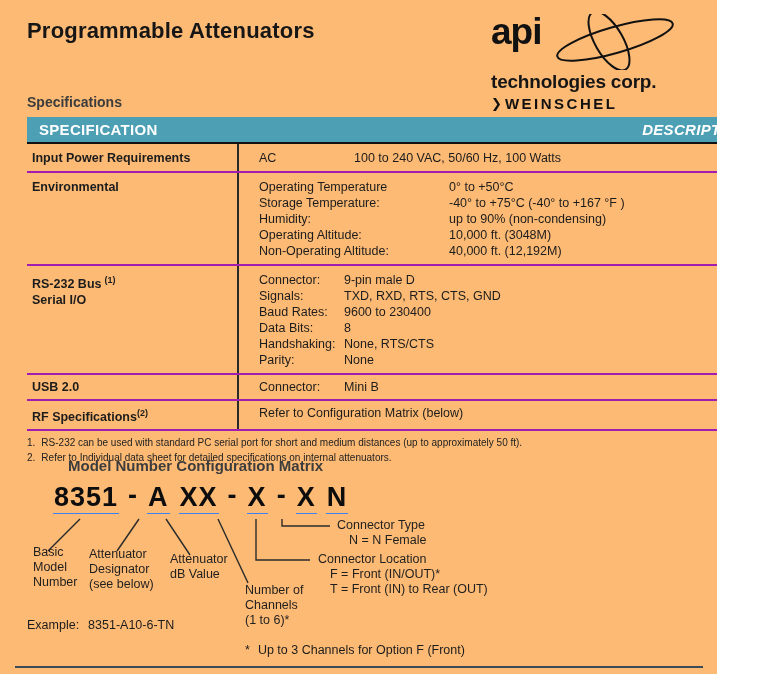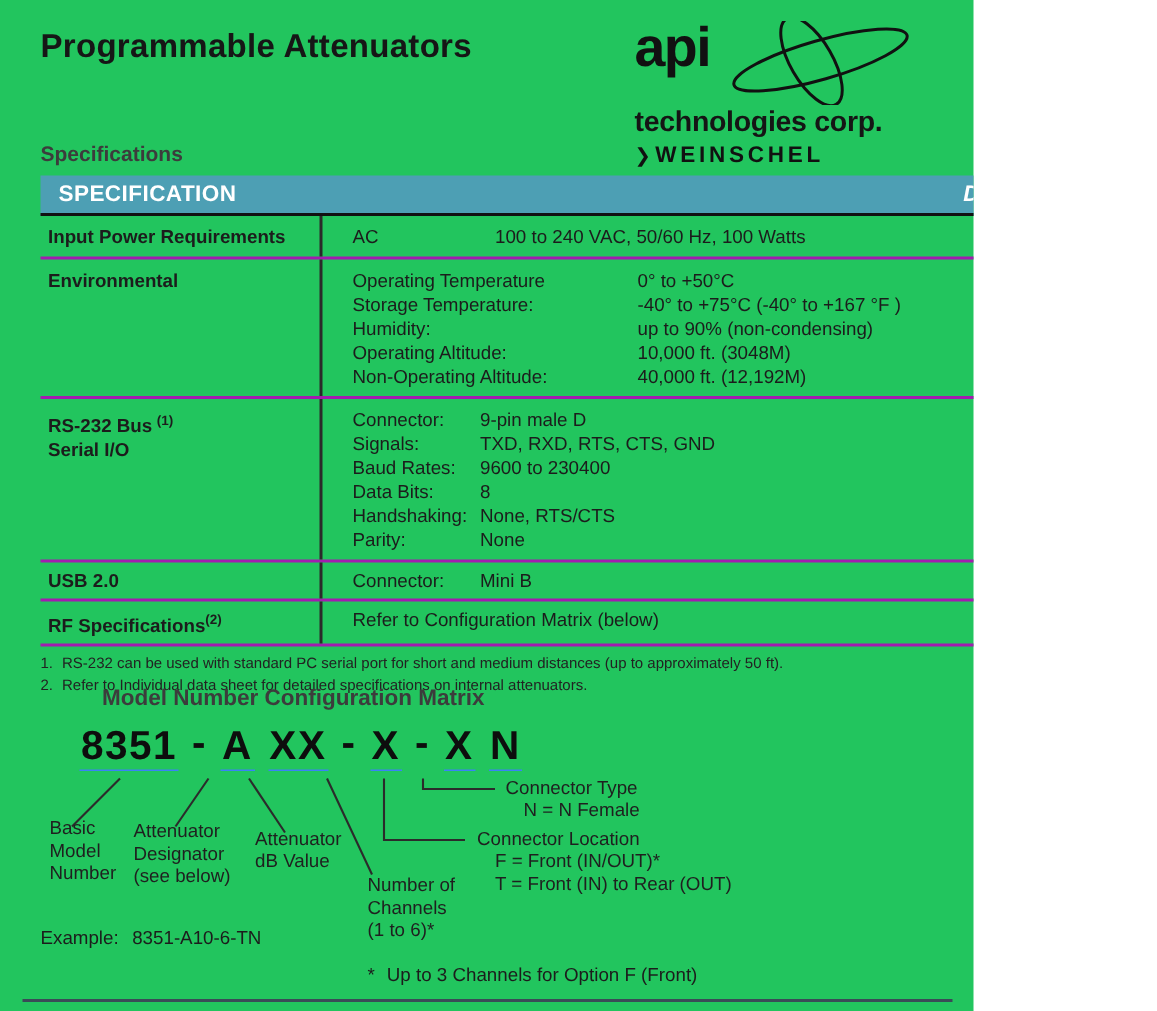"Programmable Attenuators" .page { background: #22c55e -> #fdba74; width: 649px -> 717px }
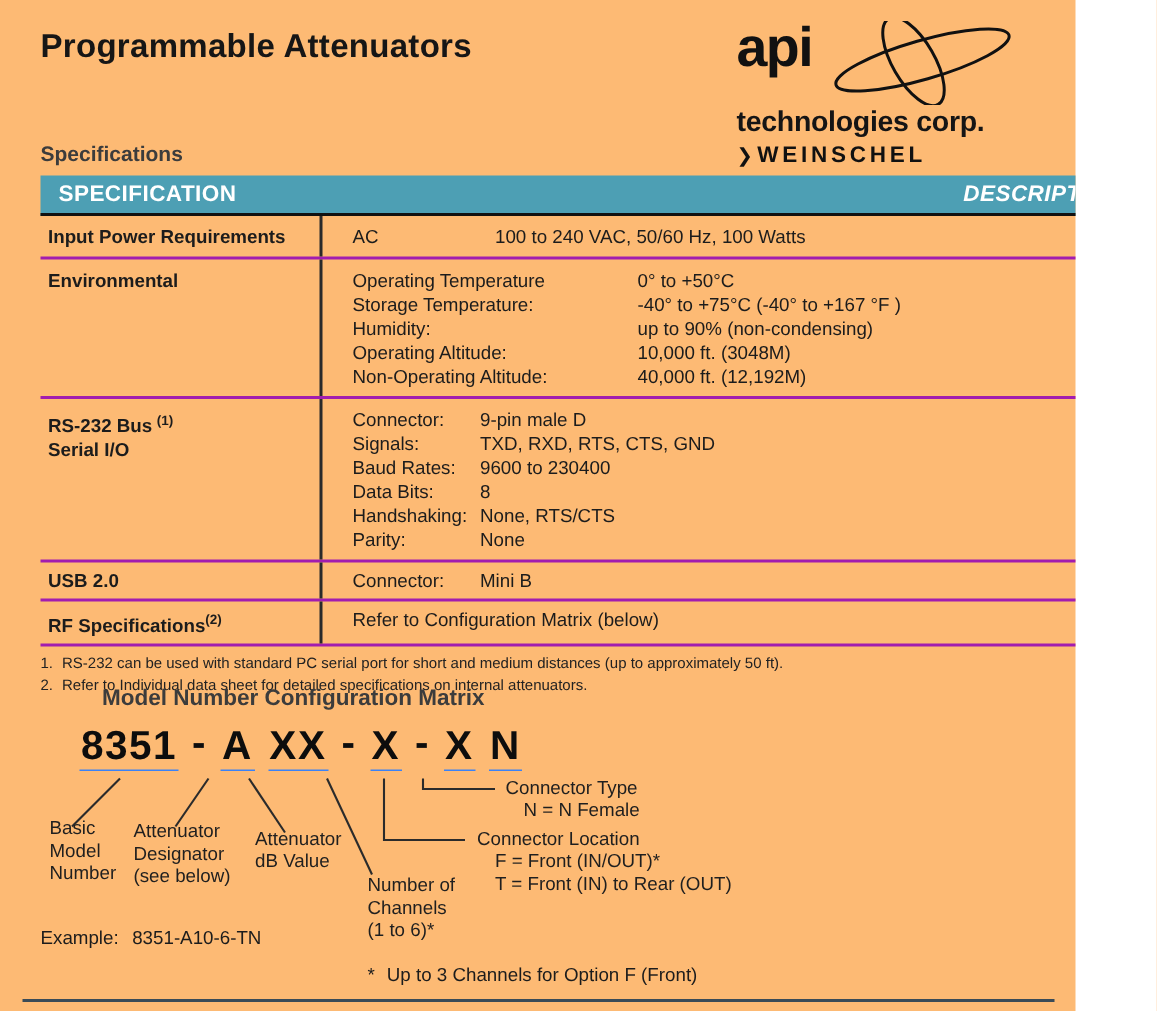"AC" .td-desc { margin-left: none -> 24px }
